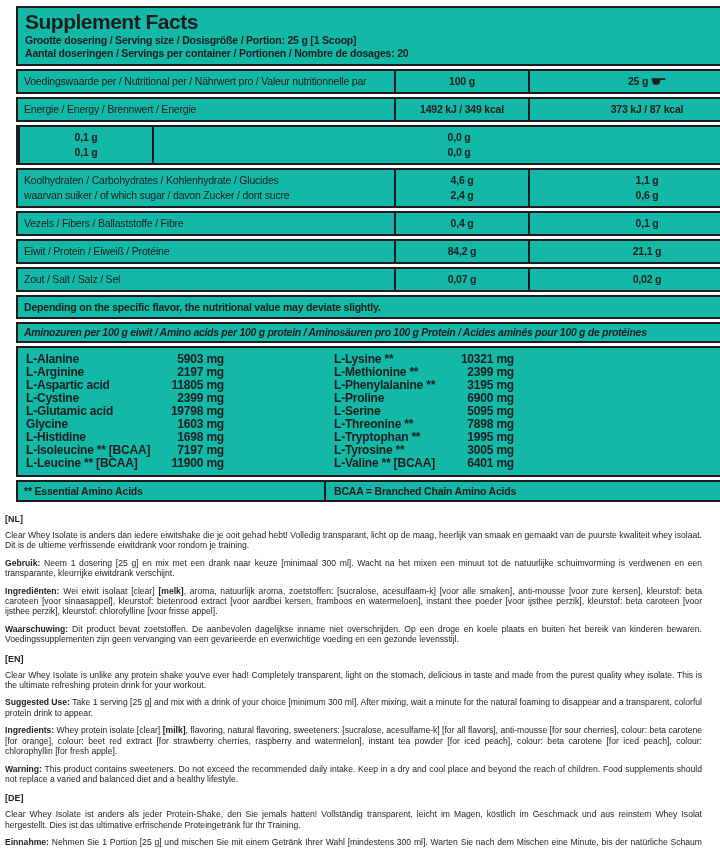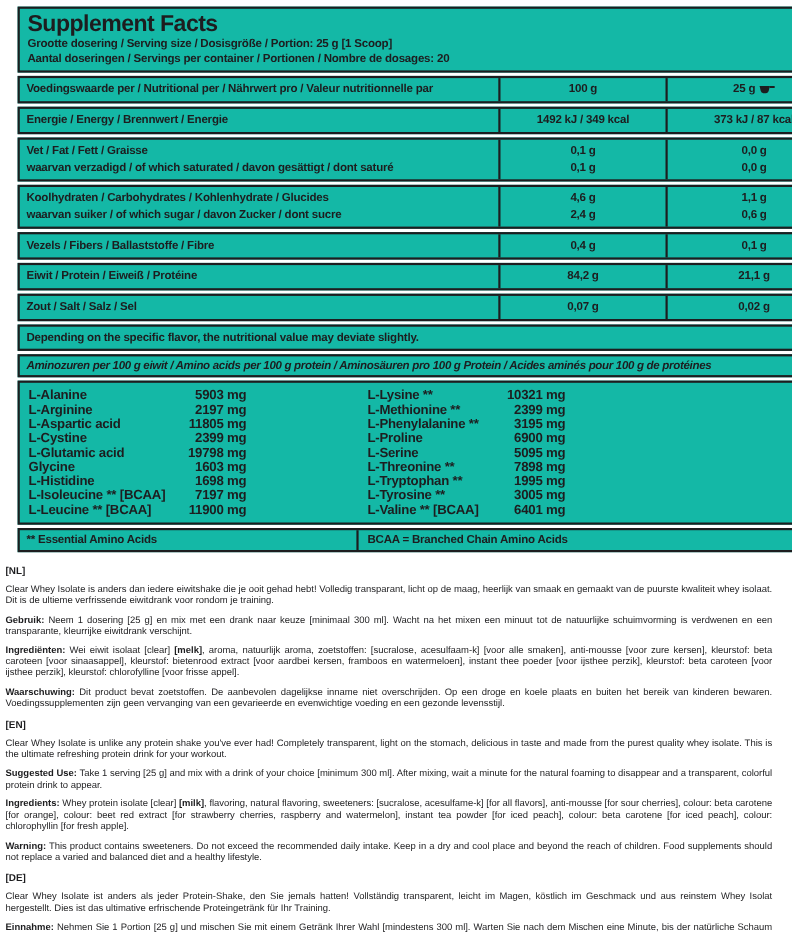"Voedingswaarde per / Nutritional per" .cl { font-weight: 700 -> 400; width: 435px -> 376px }
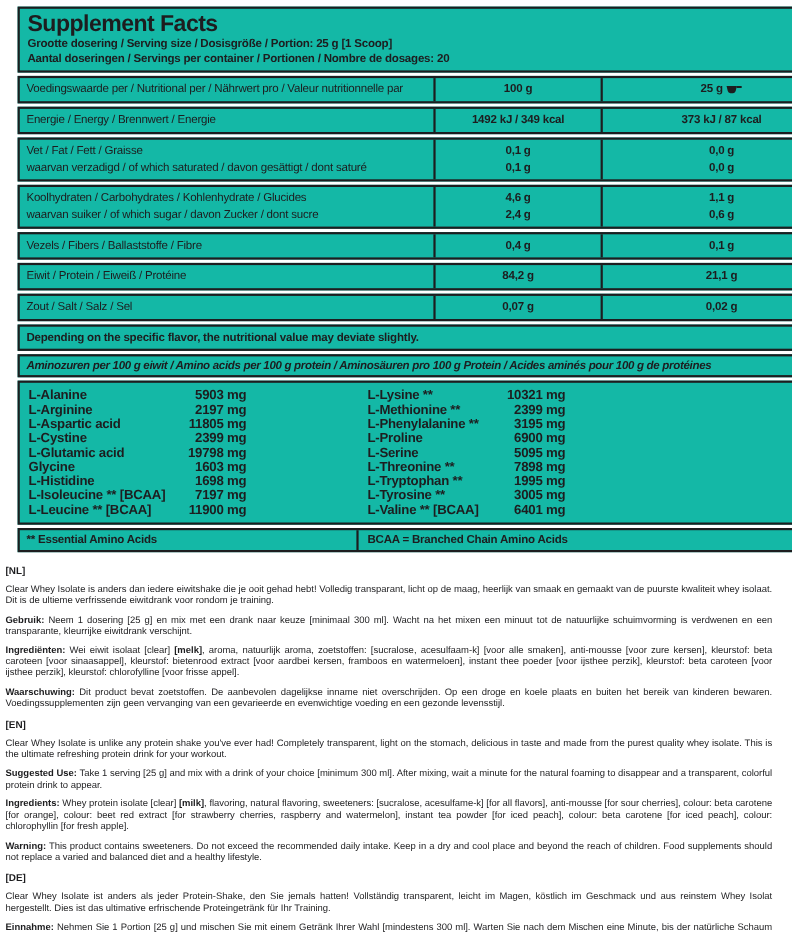"100 g" .c1 { width: 152px -> 134px }
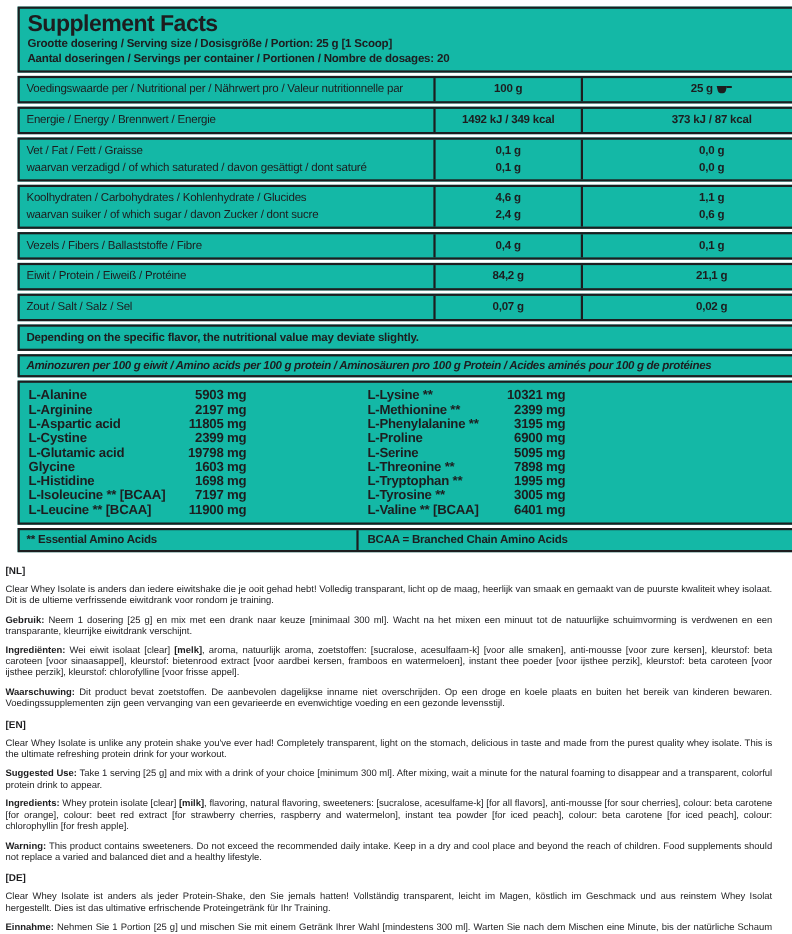"Vet / Fat / Fett" div.cl { html: <div> <div>Vet / Fat / Fett / Graisse</div> <div>waarvan verzadigd / of which saturated / davon gesättigt / dont saturé</div> </div> -> none }
